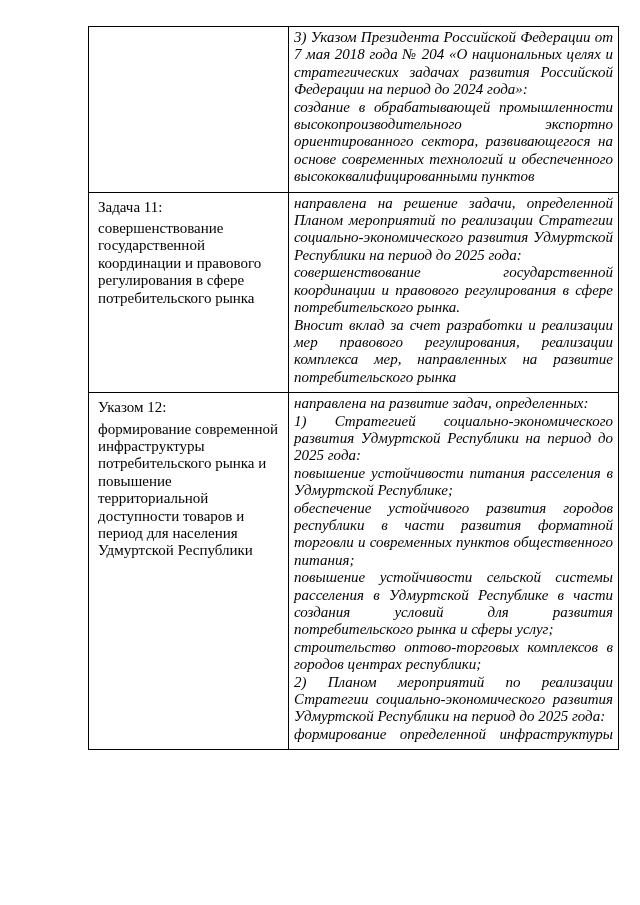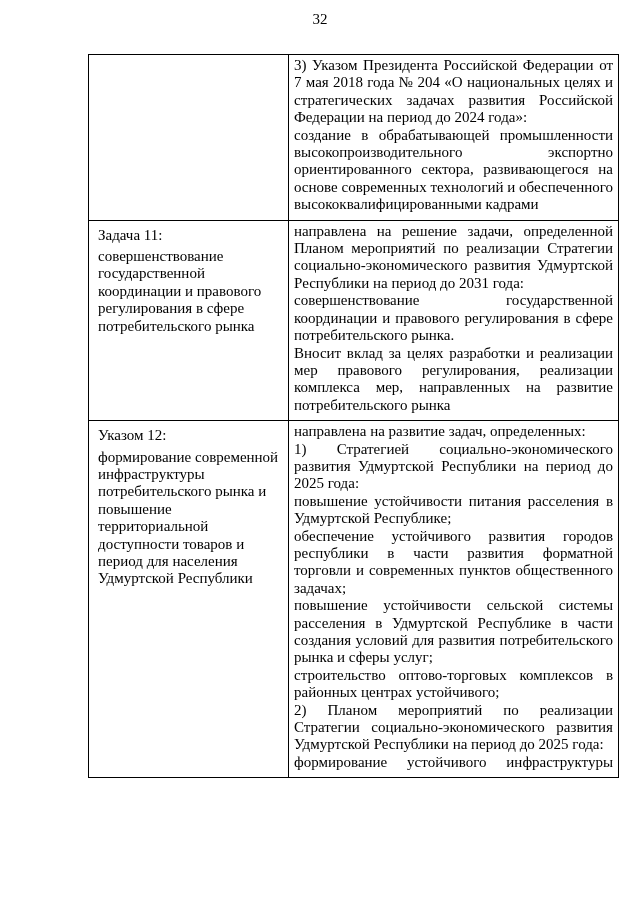"32" div.page-number { html: <div>32</div> -> none }
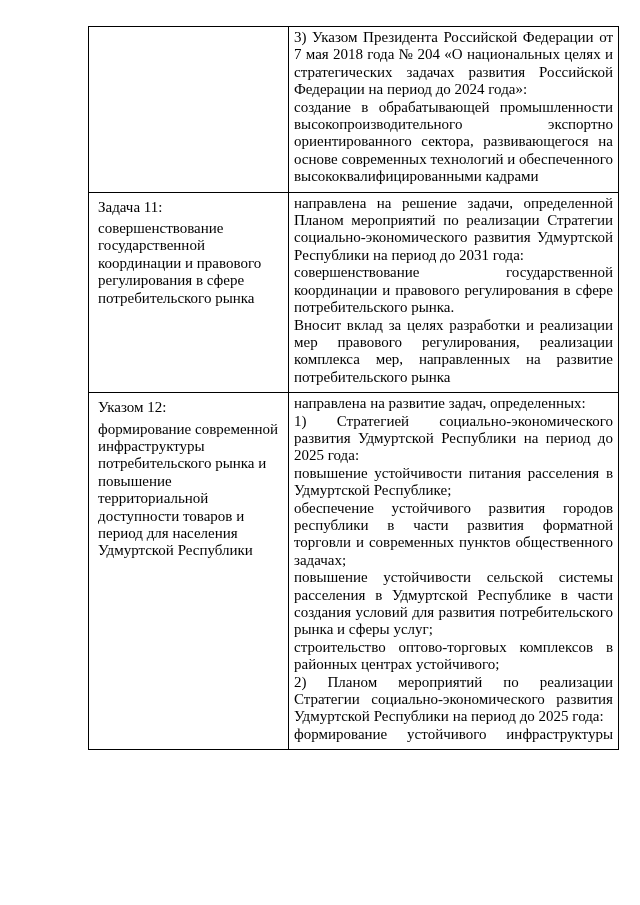"3) Указом Президента Российской" .cell-right p { font-style: none -> italic }
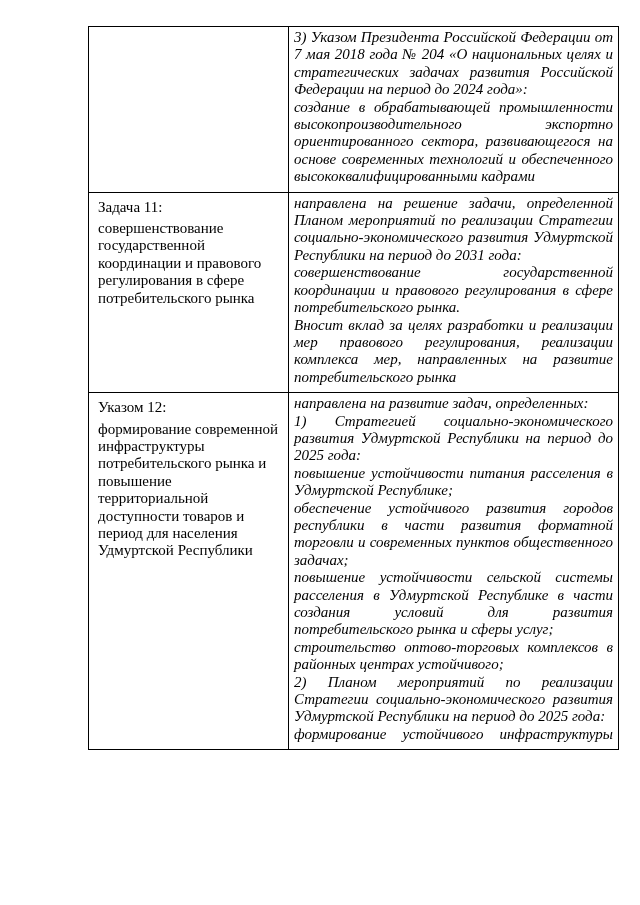"создание в обрабатывающей промышленности" p { text: кадрами -> пунктов }
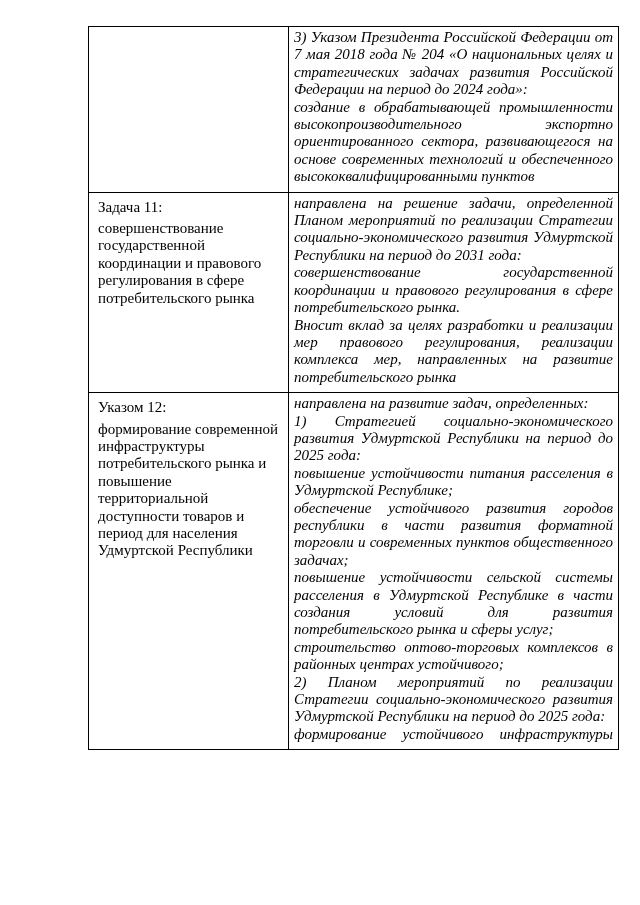"направлена на решение задачи," p { text: 2031 -> 2025 }
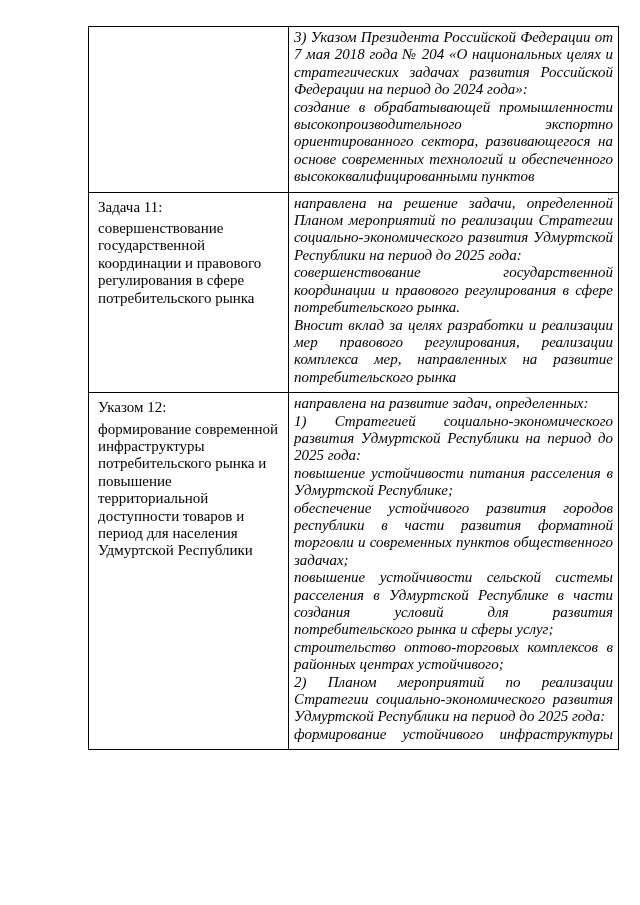"Вносит вклад за целях разработки" p { text: целях -> счет }
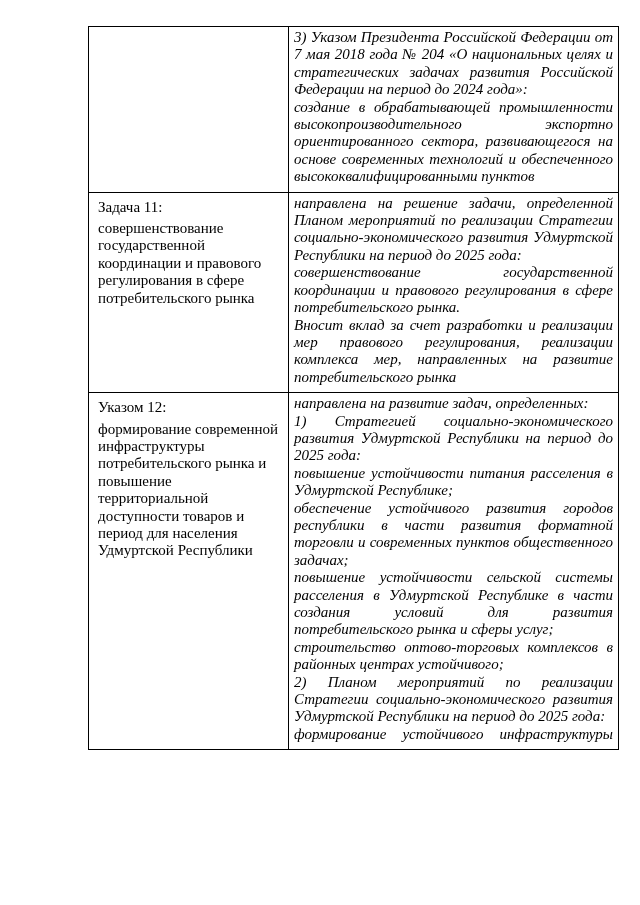"обеспечение устойчивого развития городов" p { text: задачах -> питания }
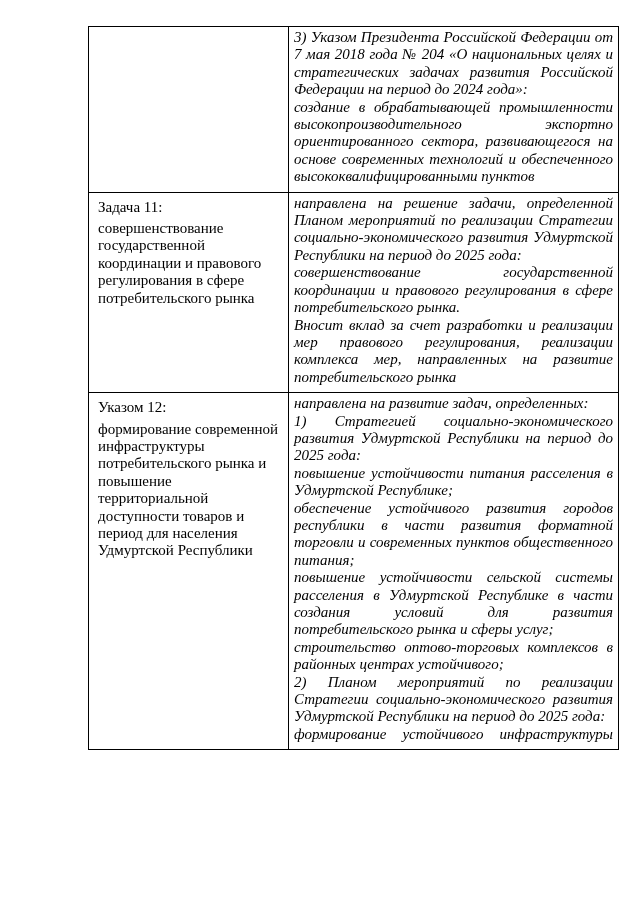"строительство оптово-торговых комплексов" p { text: районных центрах устойчивого -> городов центрах республики }
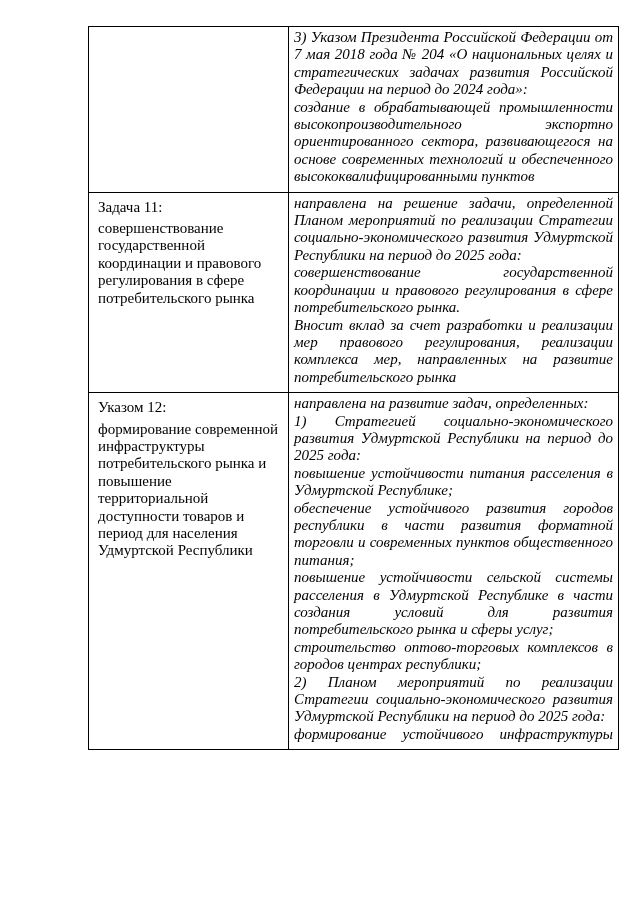"формирование устойчивого инфраструктуры" p.justify-last { text: устойчивого -> определенной }
